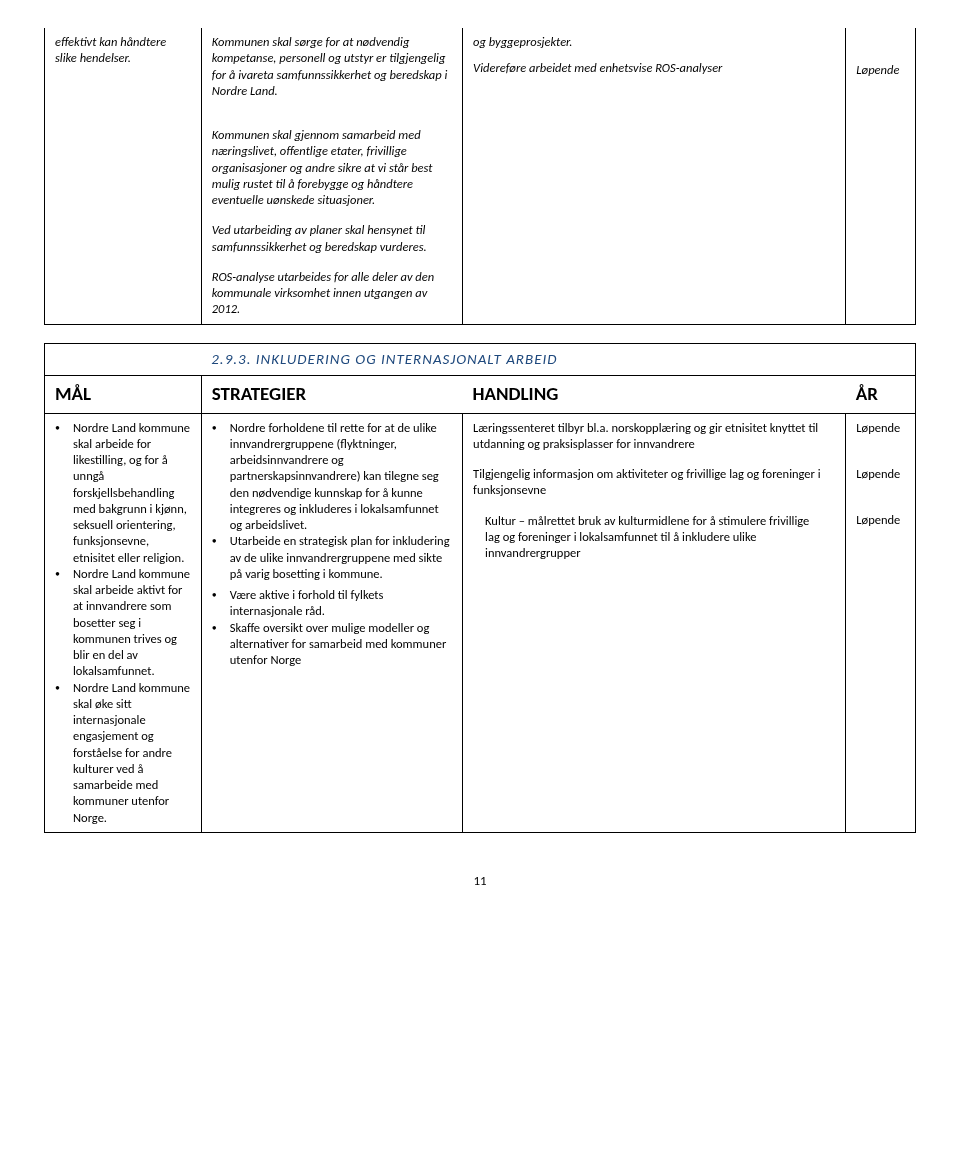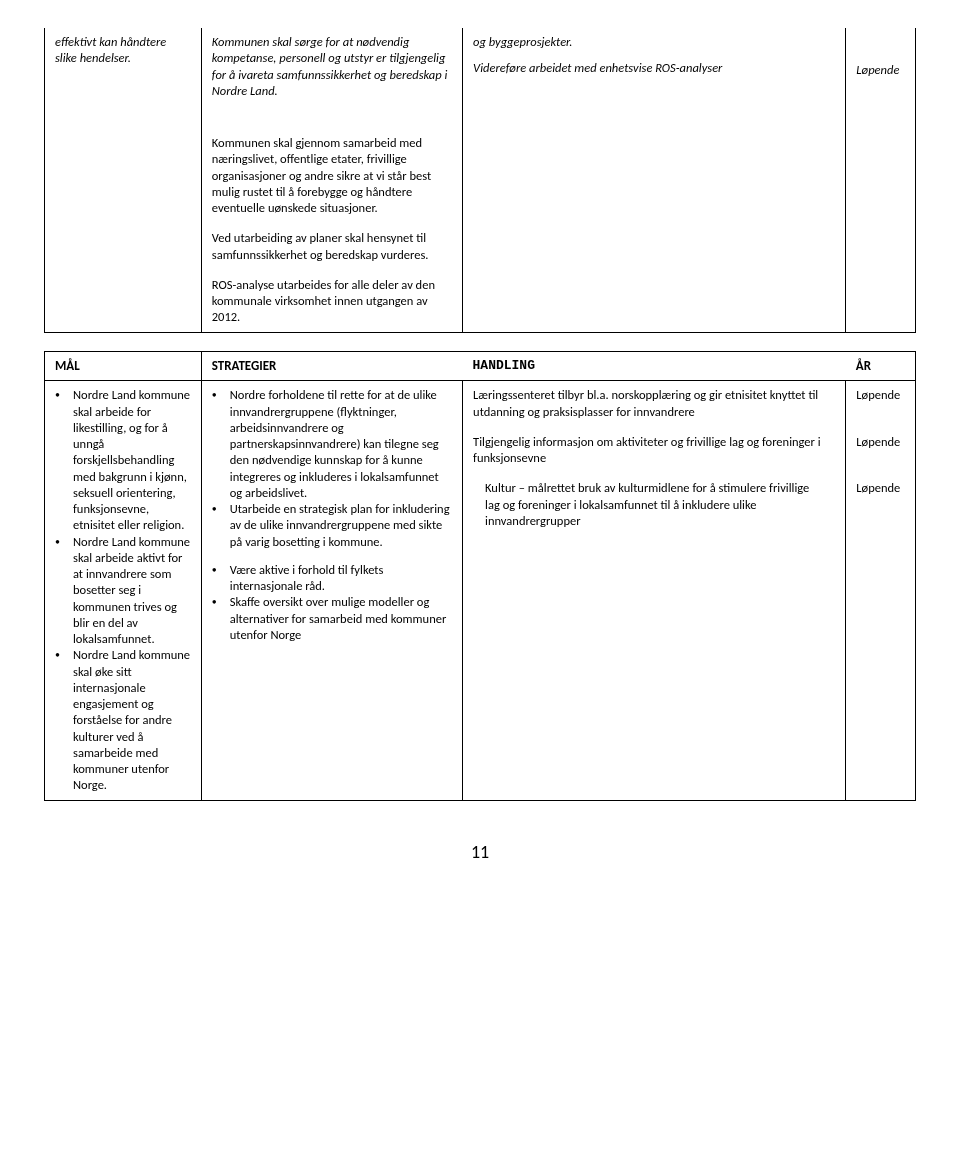"Kommunen skal gjennom samarbeid med" .strategier p { font-style: none -> italic; margin: 12px 0 14px 0 -> 4px 0 14px 0 }
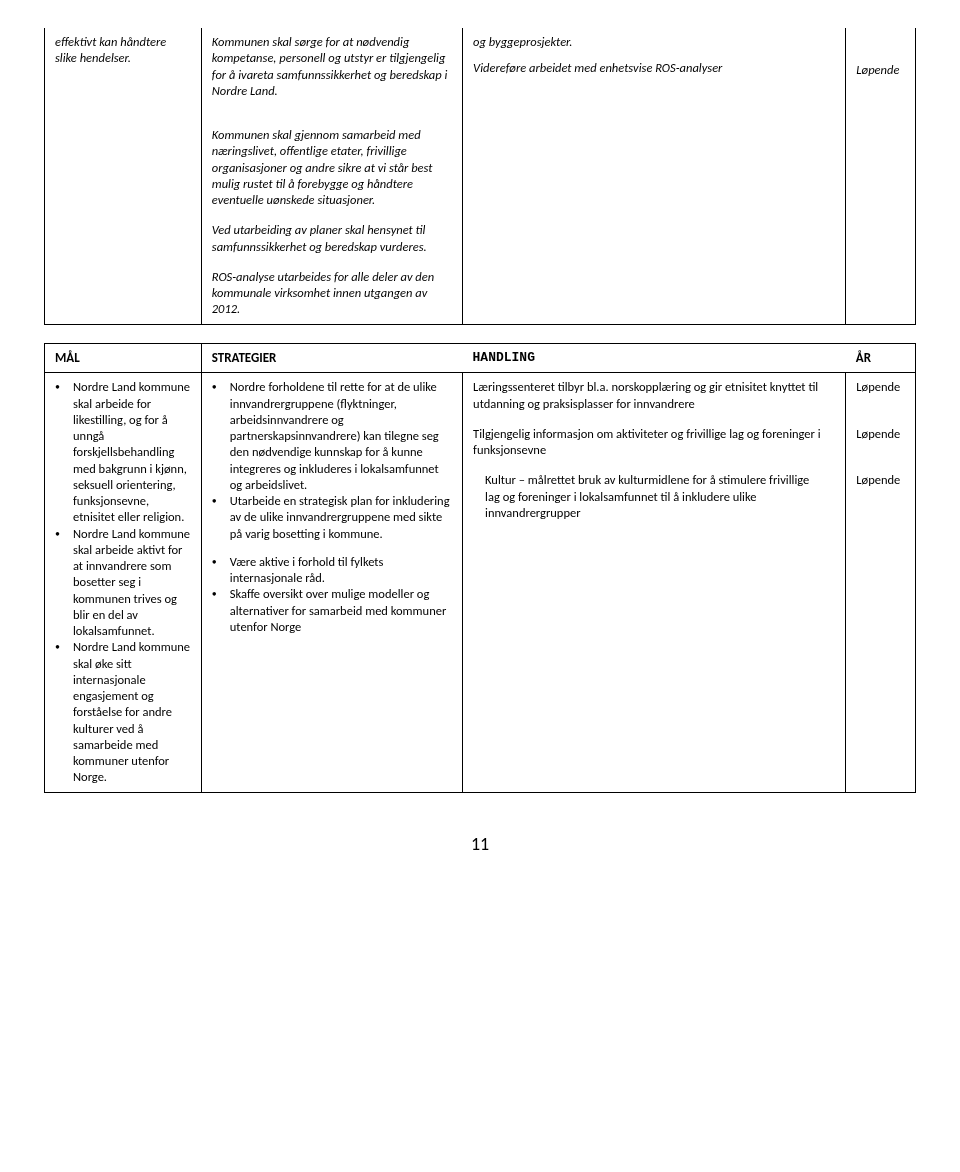"2.9.3. INKLUDERING OG INTERNASJONALT" tr { html: none -> <tr> <td></td> <td> <span>2.9.3. INKLUDERING OG INTERNASJONALT ARBEID</span> </td> </tr> }
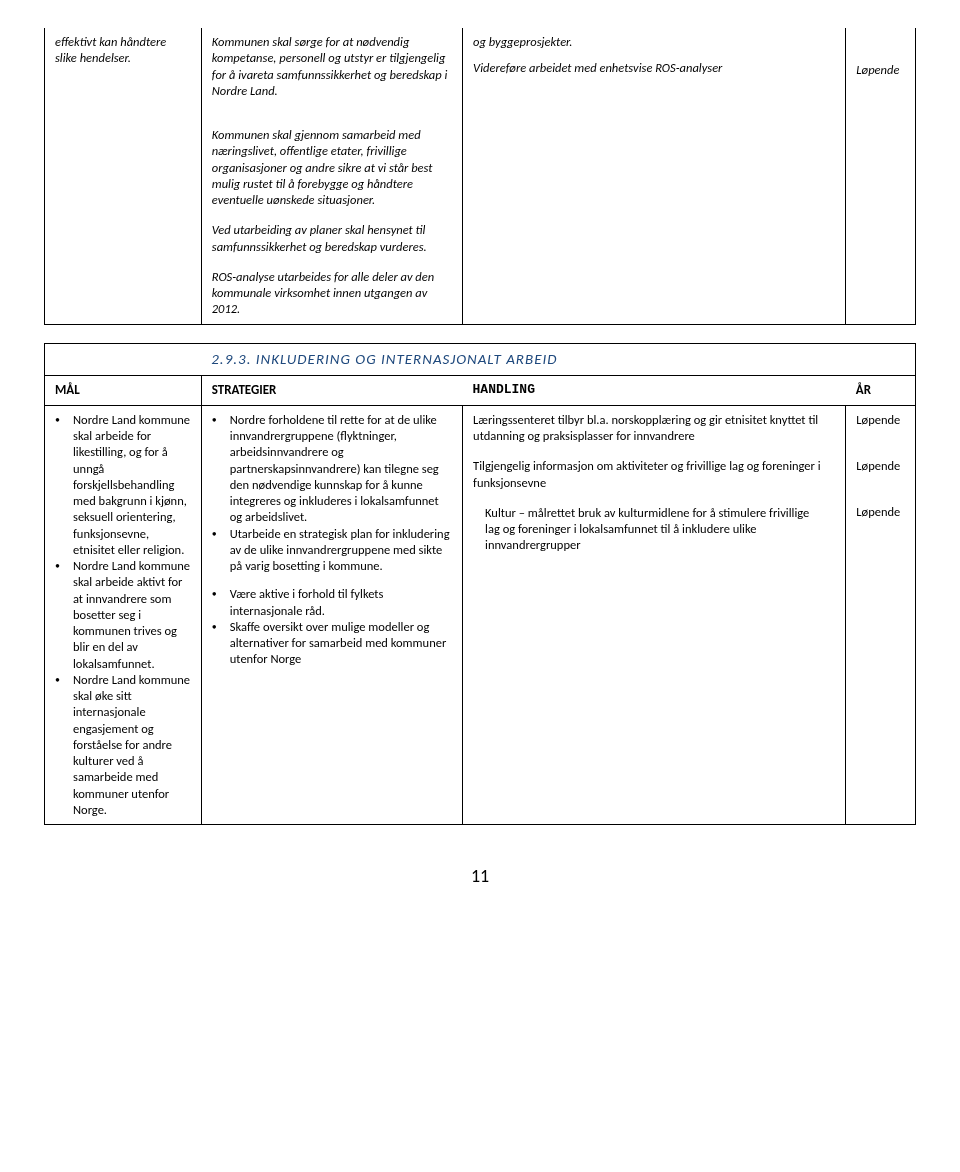"MÅL" .header-row td { font-size: 13px -> 19px }
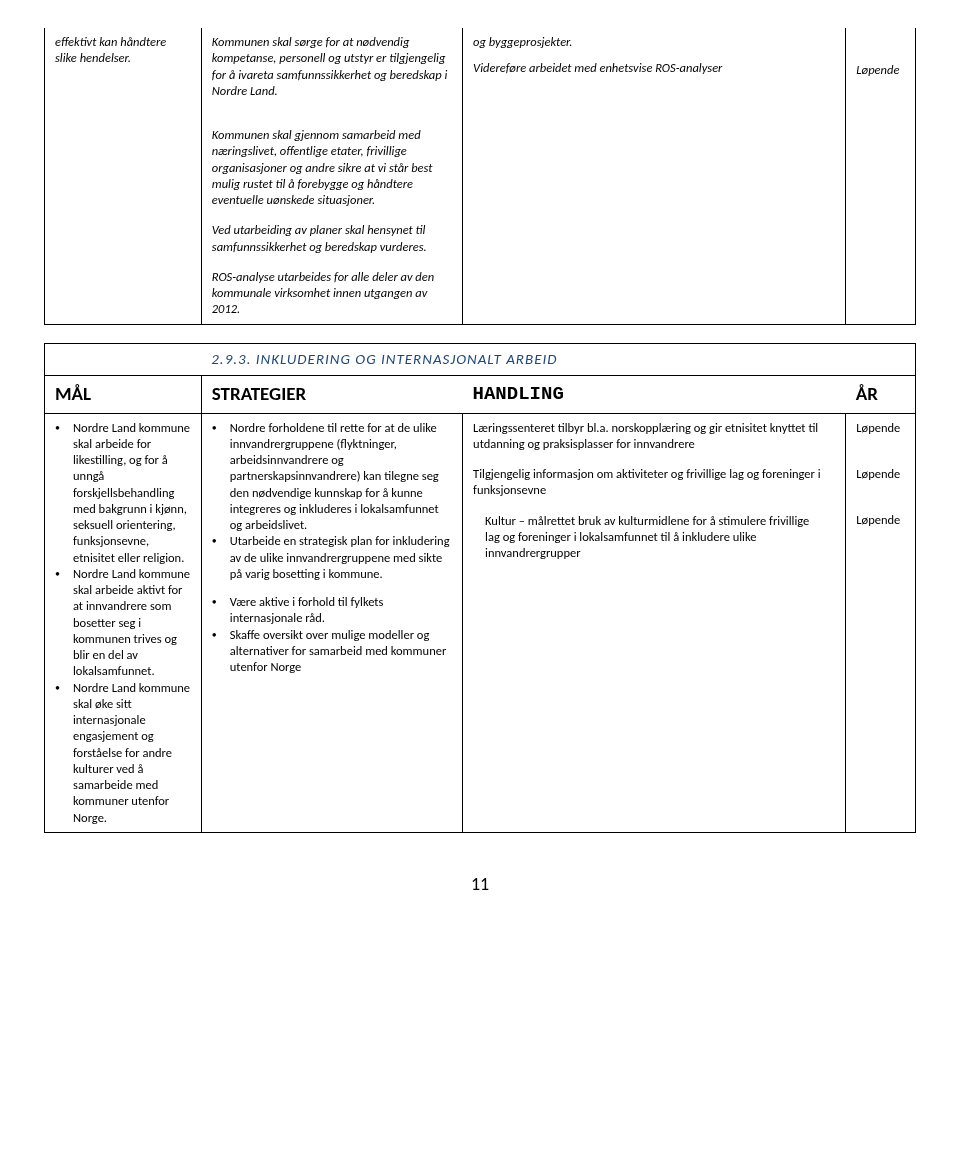"HANDLING" .header-span { font-family: Liberation Mono, monospace -> none }
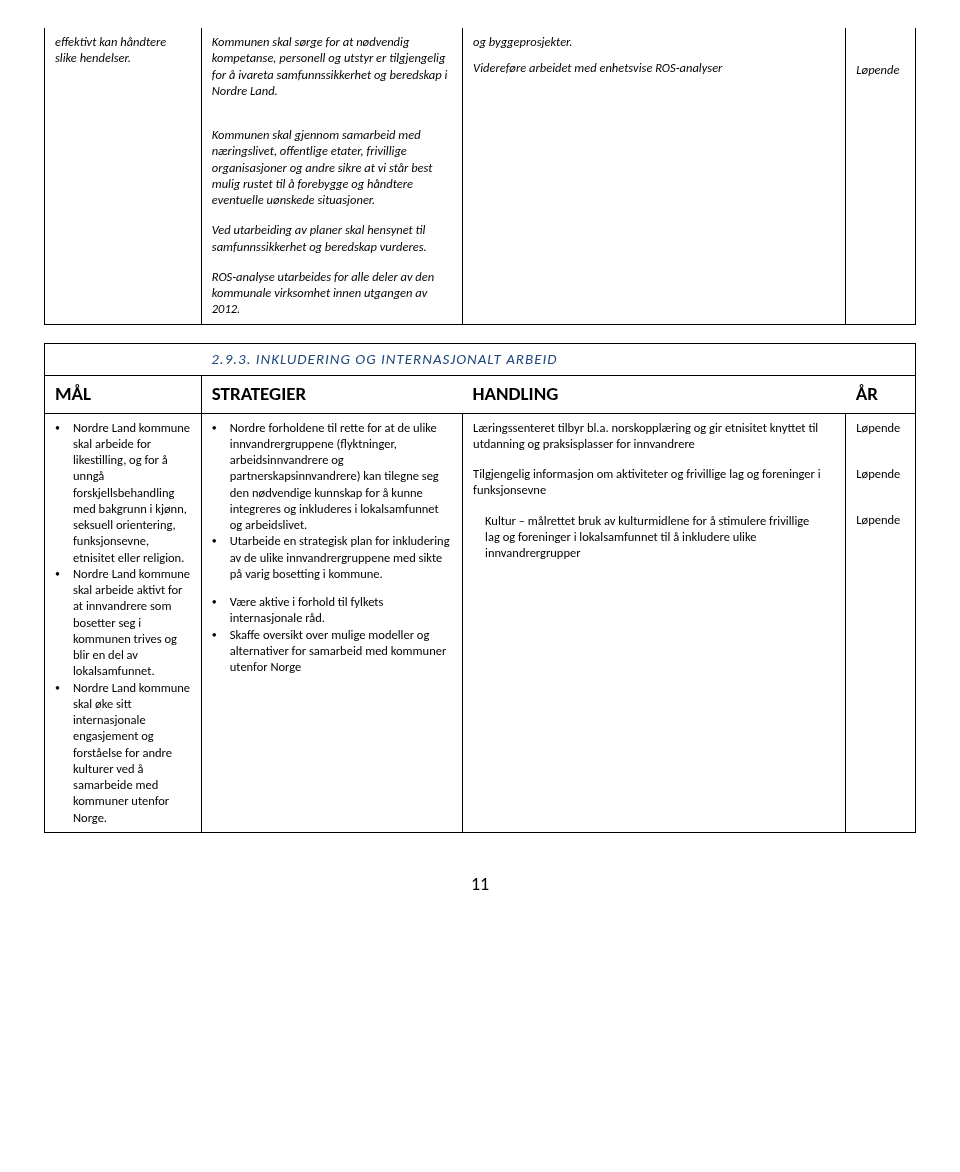"Utarbeide en strategisk plan for" p { margin-bottom: 12px -> 5px }
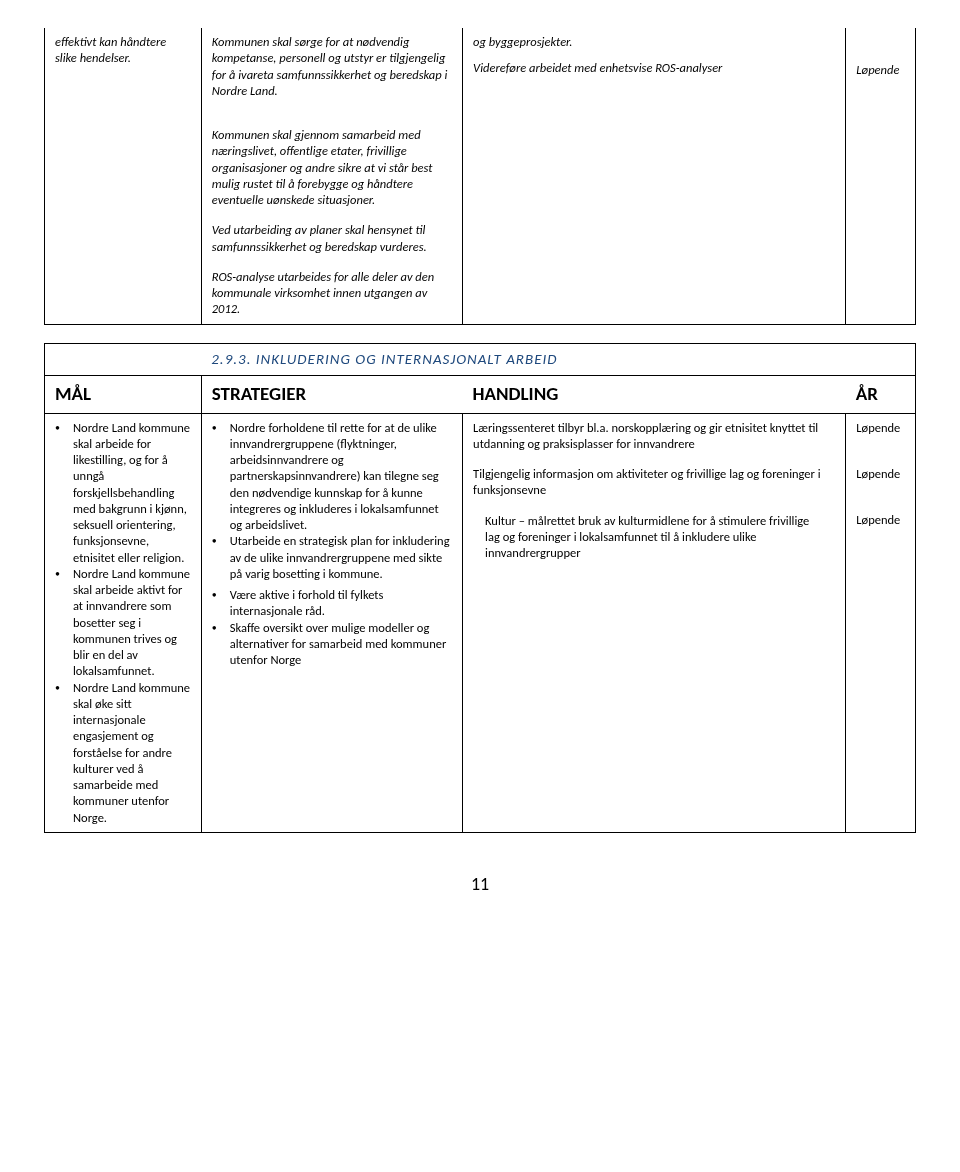"11" .page-num { font-size: 18px -> 13px }
